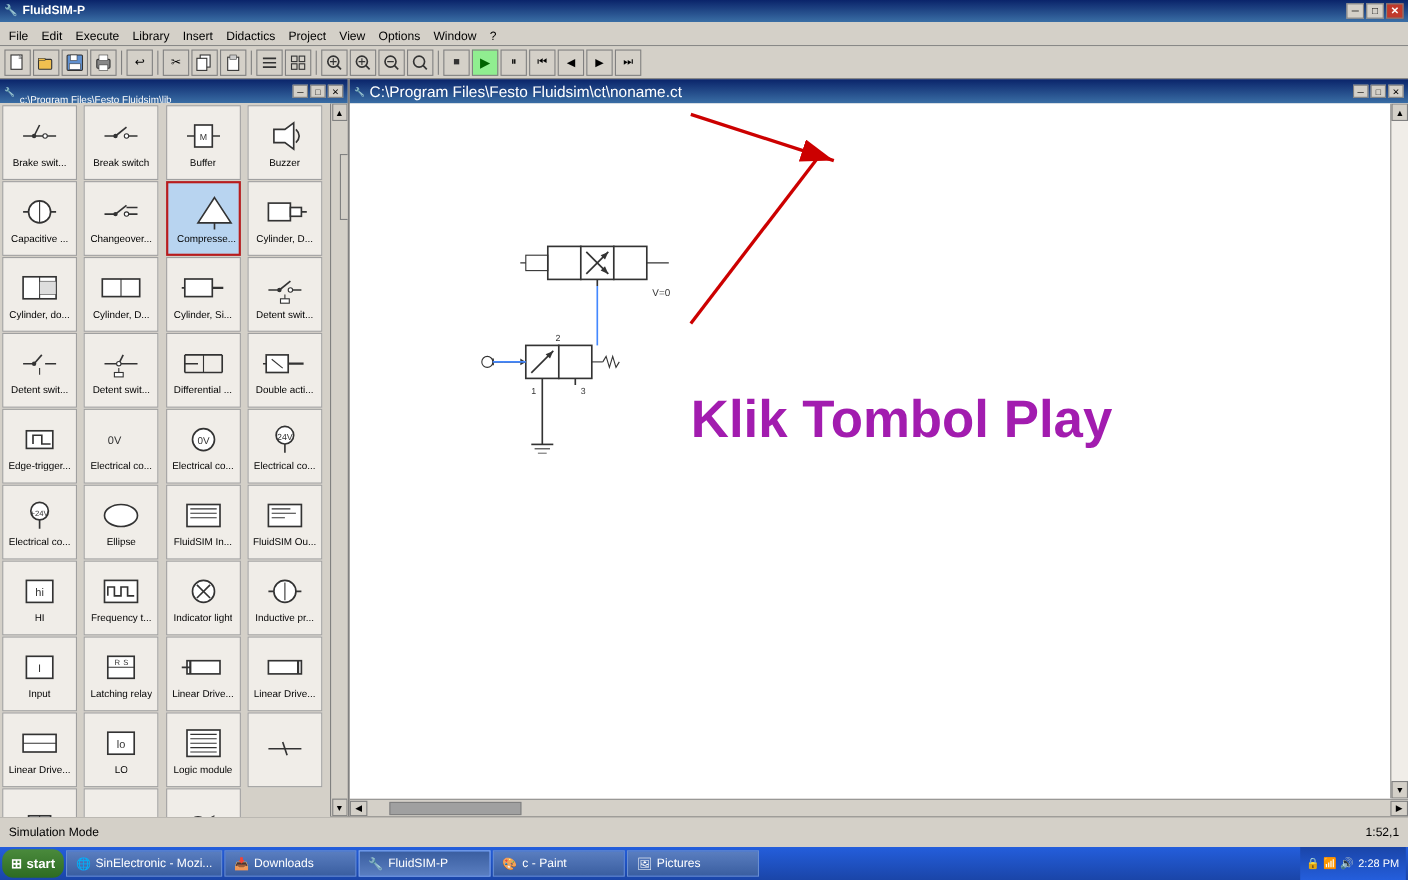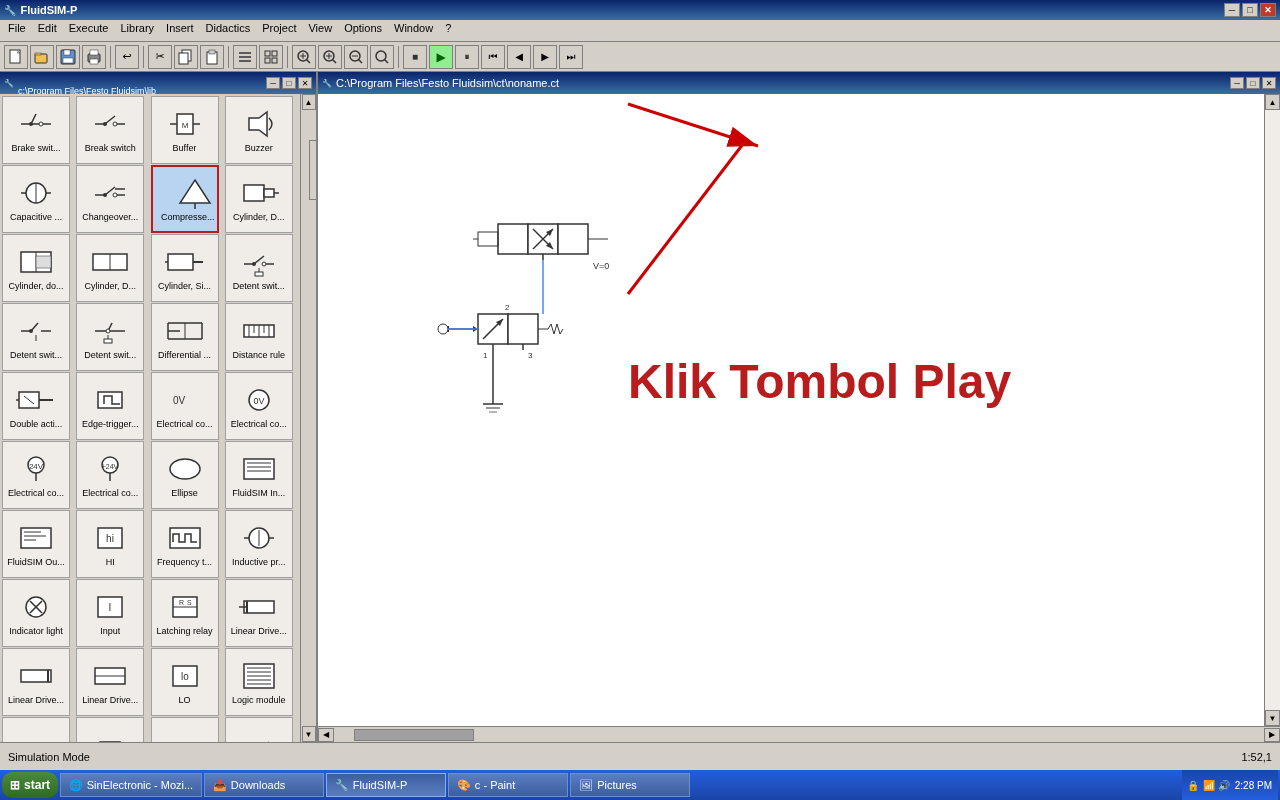"File" .menu-bar { align-items: flex-start -> flex-end }
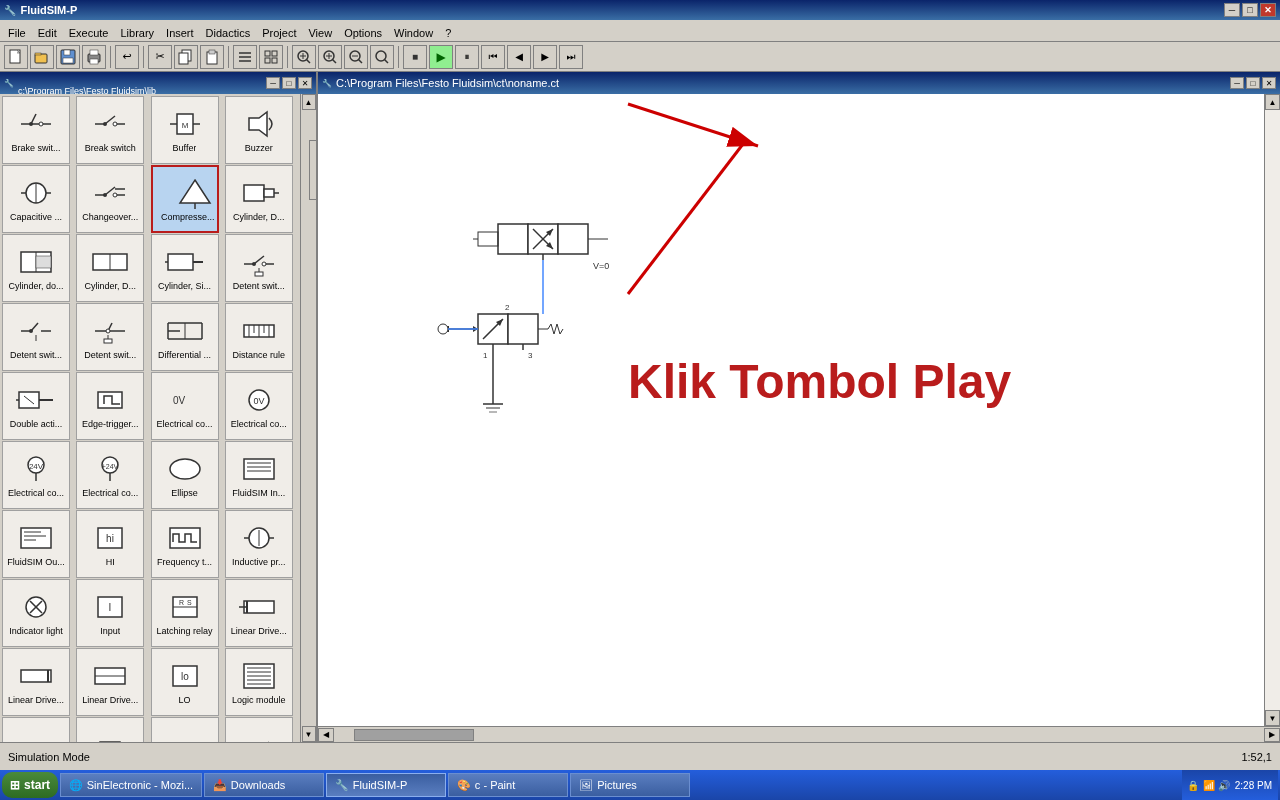"C:\Program Files\Festo" span { font-size: 11px -> 14px }
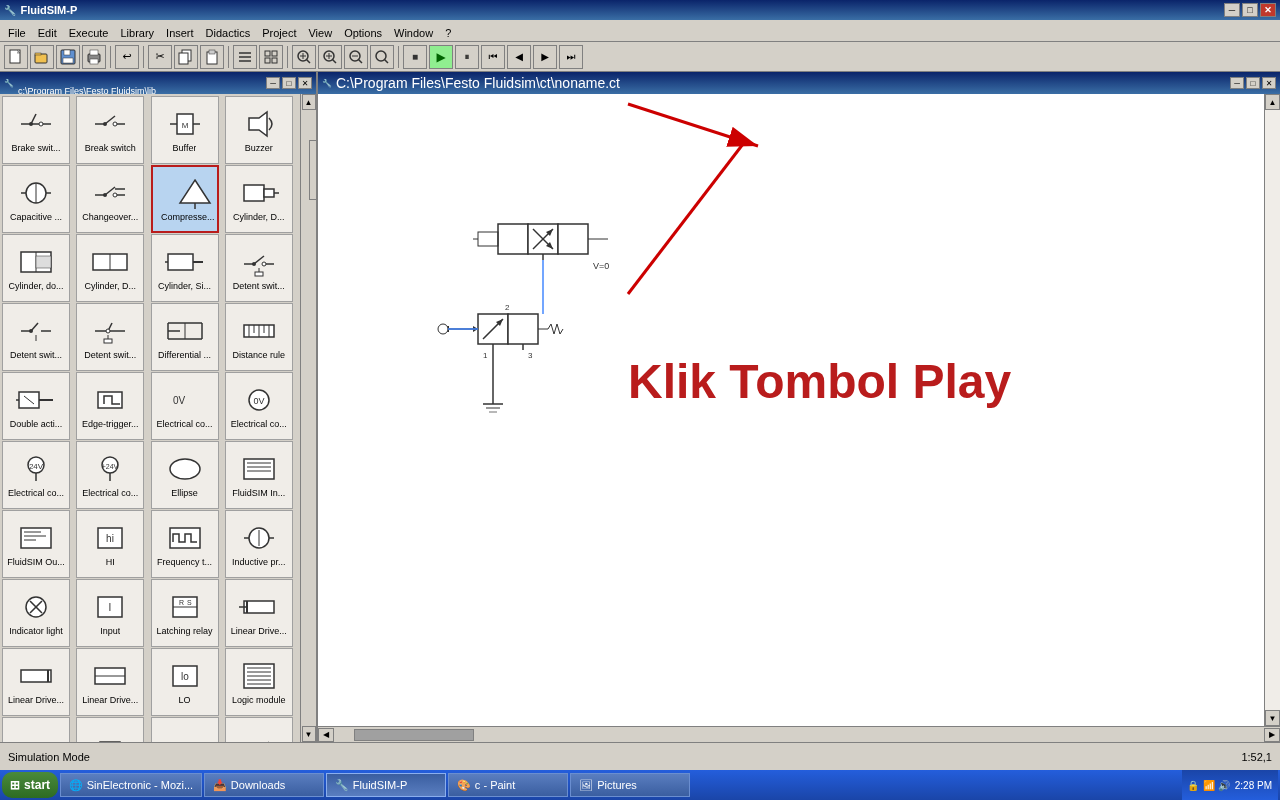"Distance rule" div.lib-item { html: <div> <svg> <rect></rect> <line></line> <line></line> <line></line> <line></line> <line></line> </svg> <span>Distance rule</span> </div> -> none }
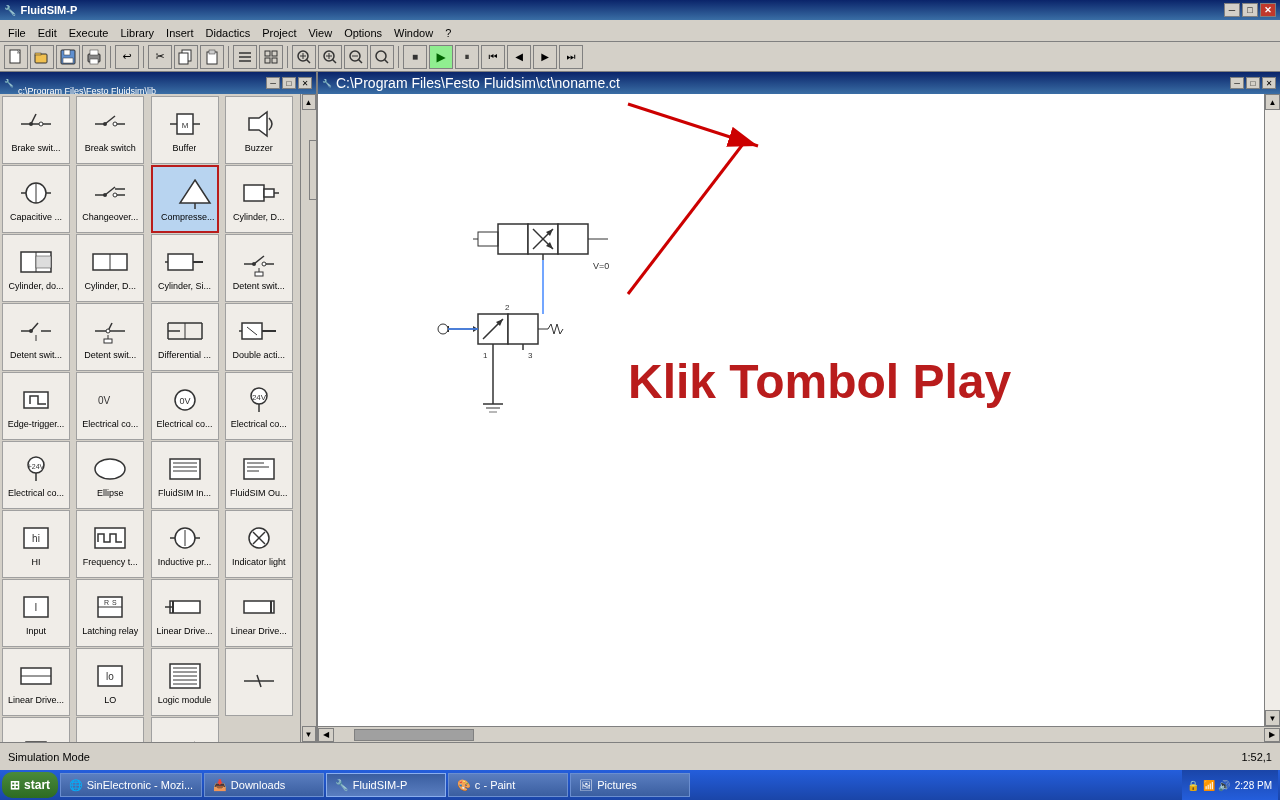"Klik Tombol Play" .klik-text { color: #b91c1c -> #a21caf }
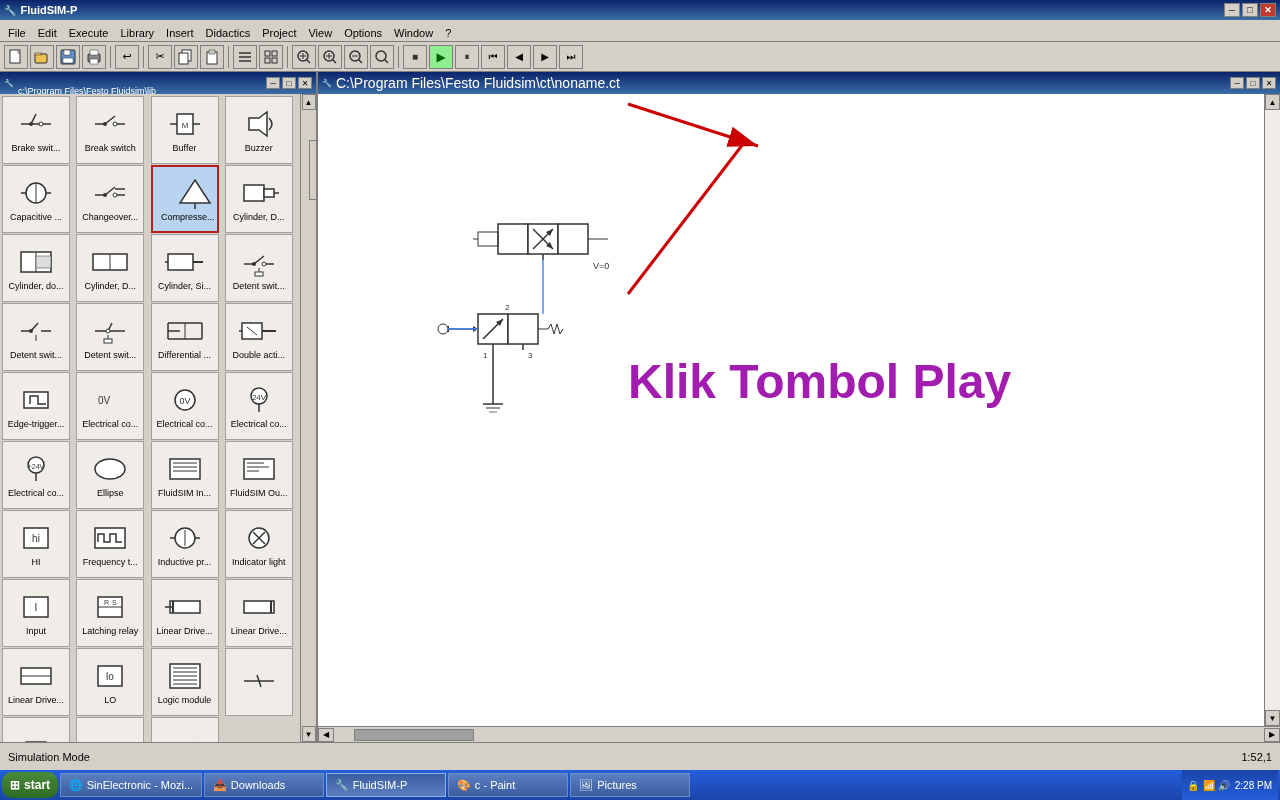"Inductive pr..." div.lib-item { order: before "Indicator light" -> after "Indicator light" }
